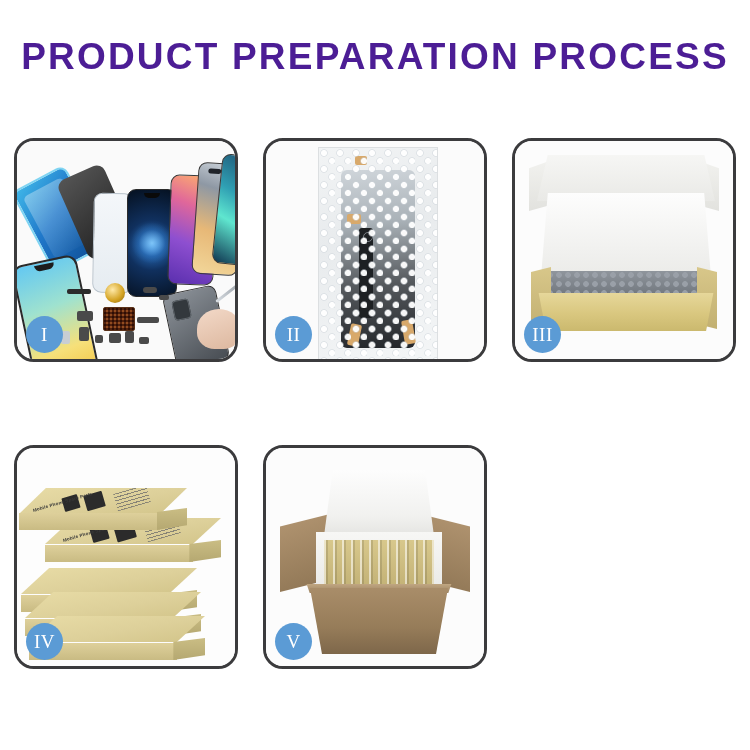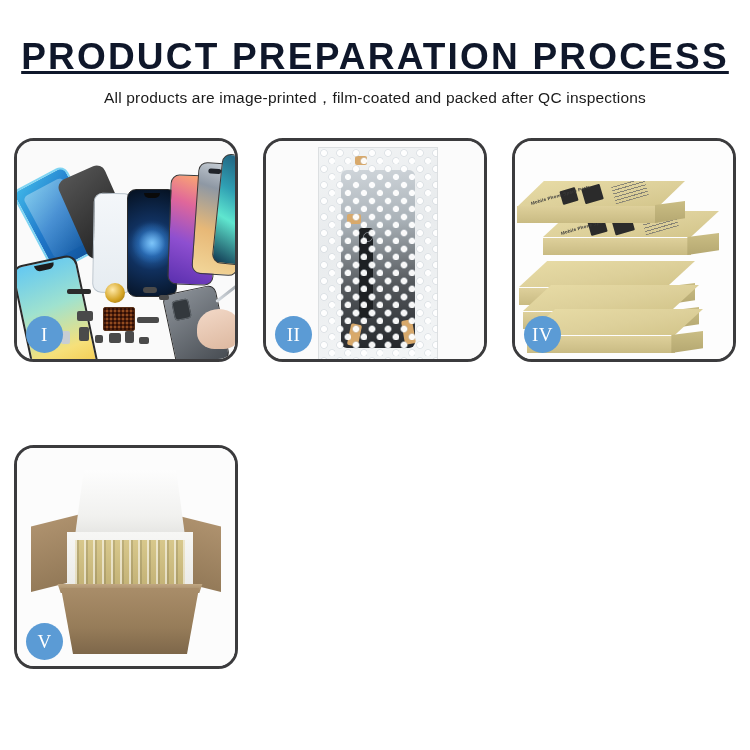"PRODUCT PREPARATION PROCESS" .title { color: #0f172a -> #4c1d95; text-decoration: underline -> none }
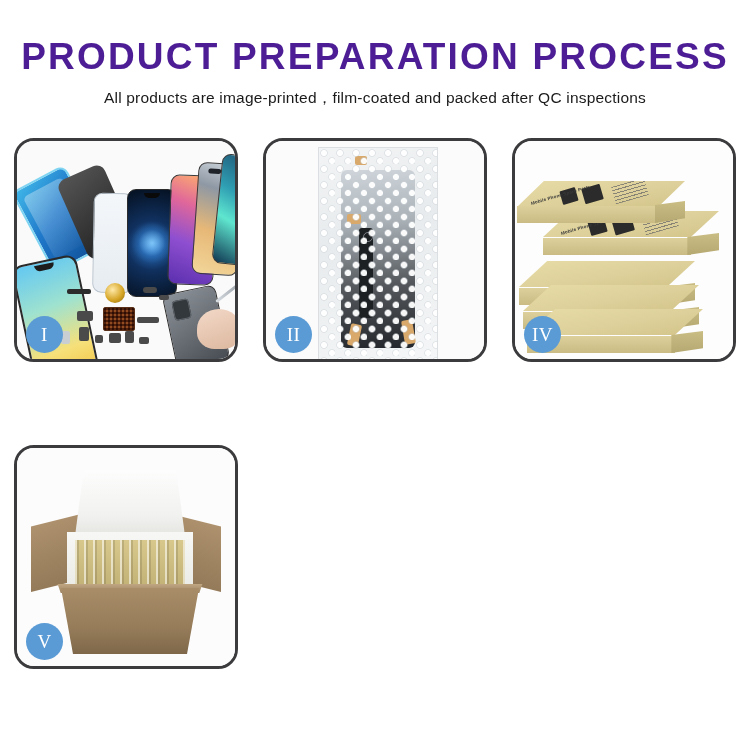"All products are" div.subtitle { html: <div>All products are image-printed，film-coated and packed after QC inspections</div> -> none }
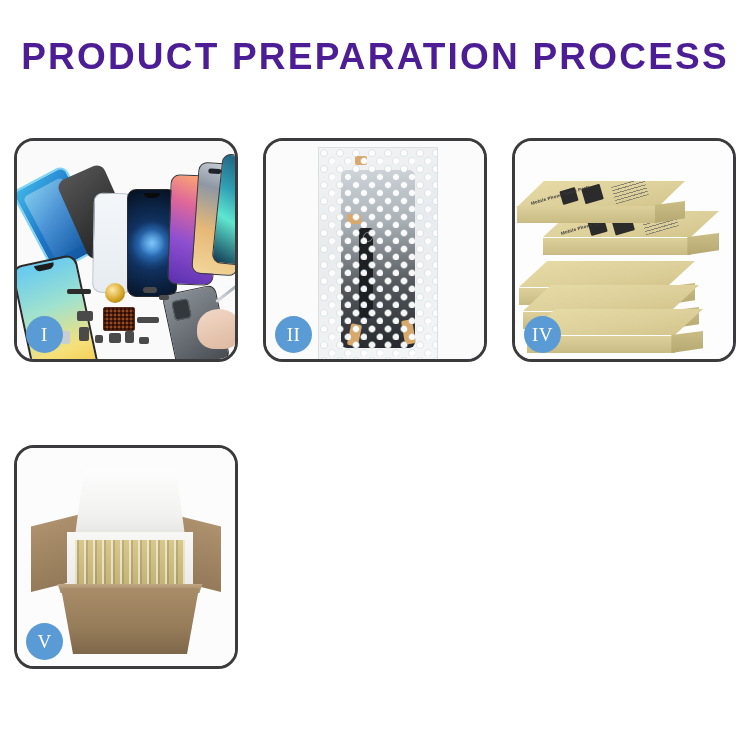"III" div.card { html: none -> <div> <div> <div></div> <div></div> <div></div> <div></div> <div></div> <div></div> <div></div> <div></div> </div> <div>III</div> </div> }
